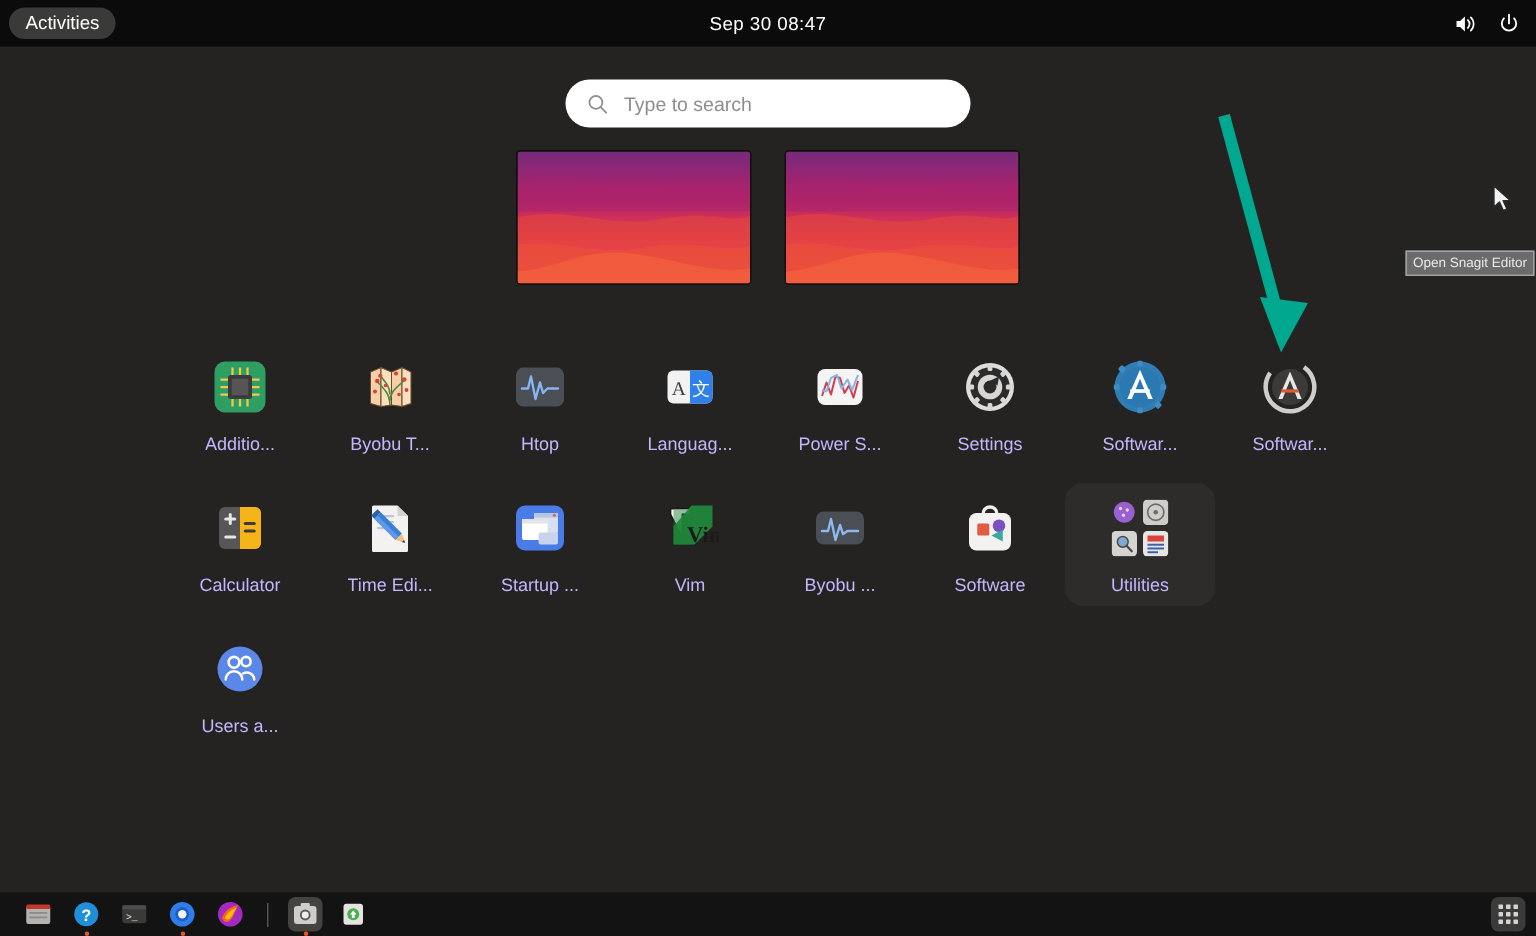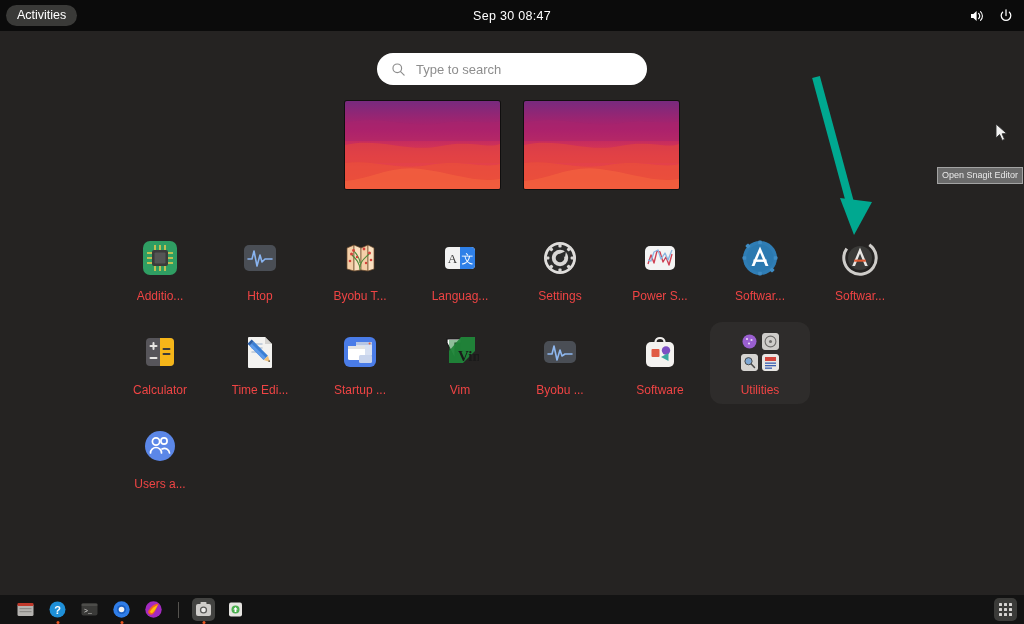"Additio..." .app-label { color: #ef4444 -> #c4b5fd }
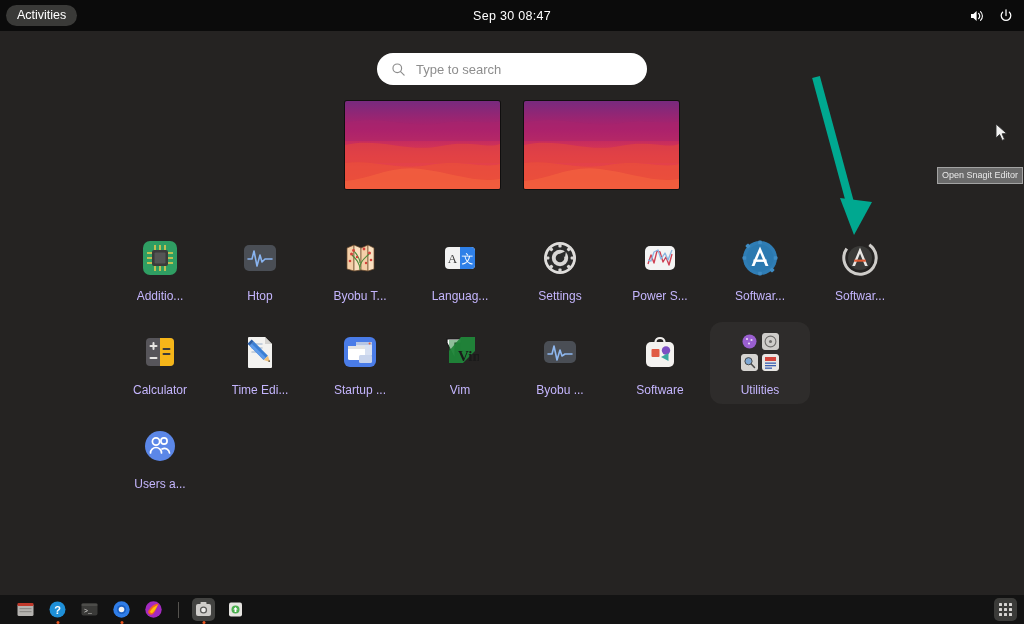"Htop" div.app { order: before "Byobu T..." -> after "Byobu T..." }
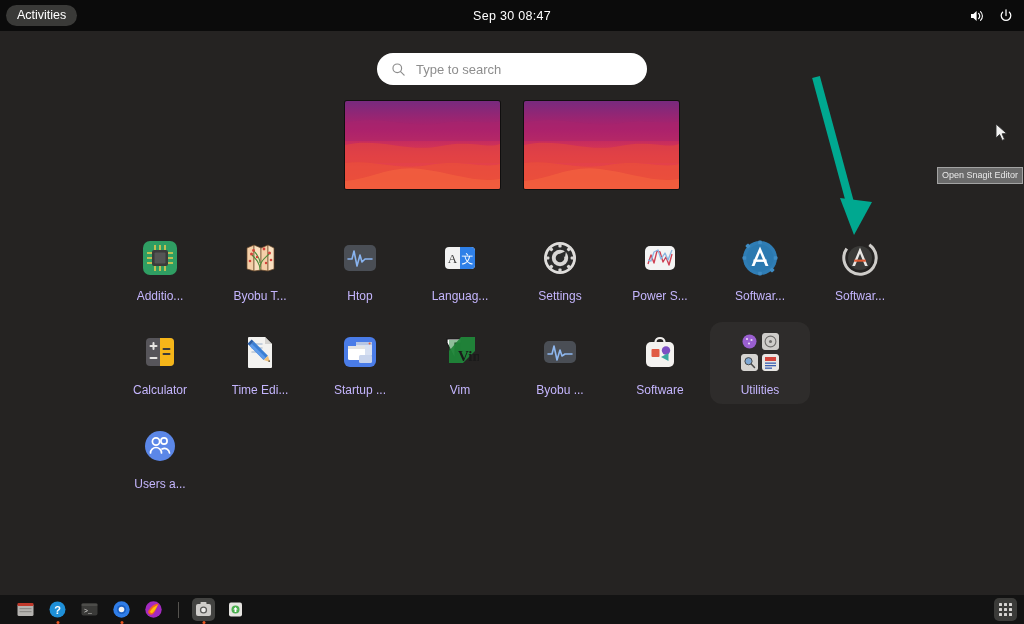"Settings" div.app { order: before "Power S..." -> after "Power S..." }
